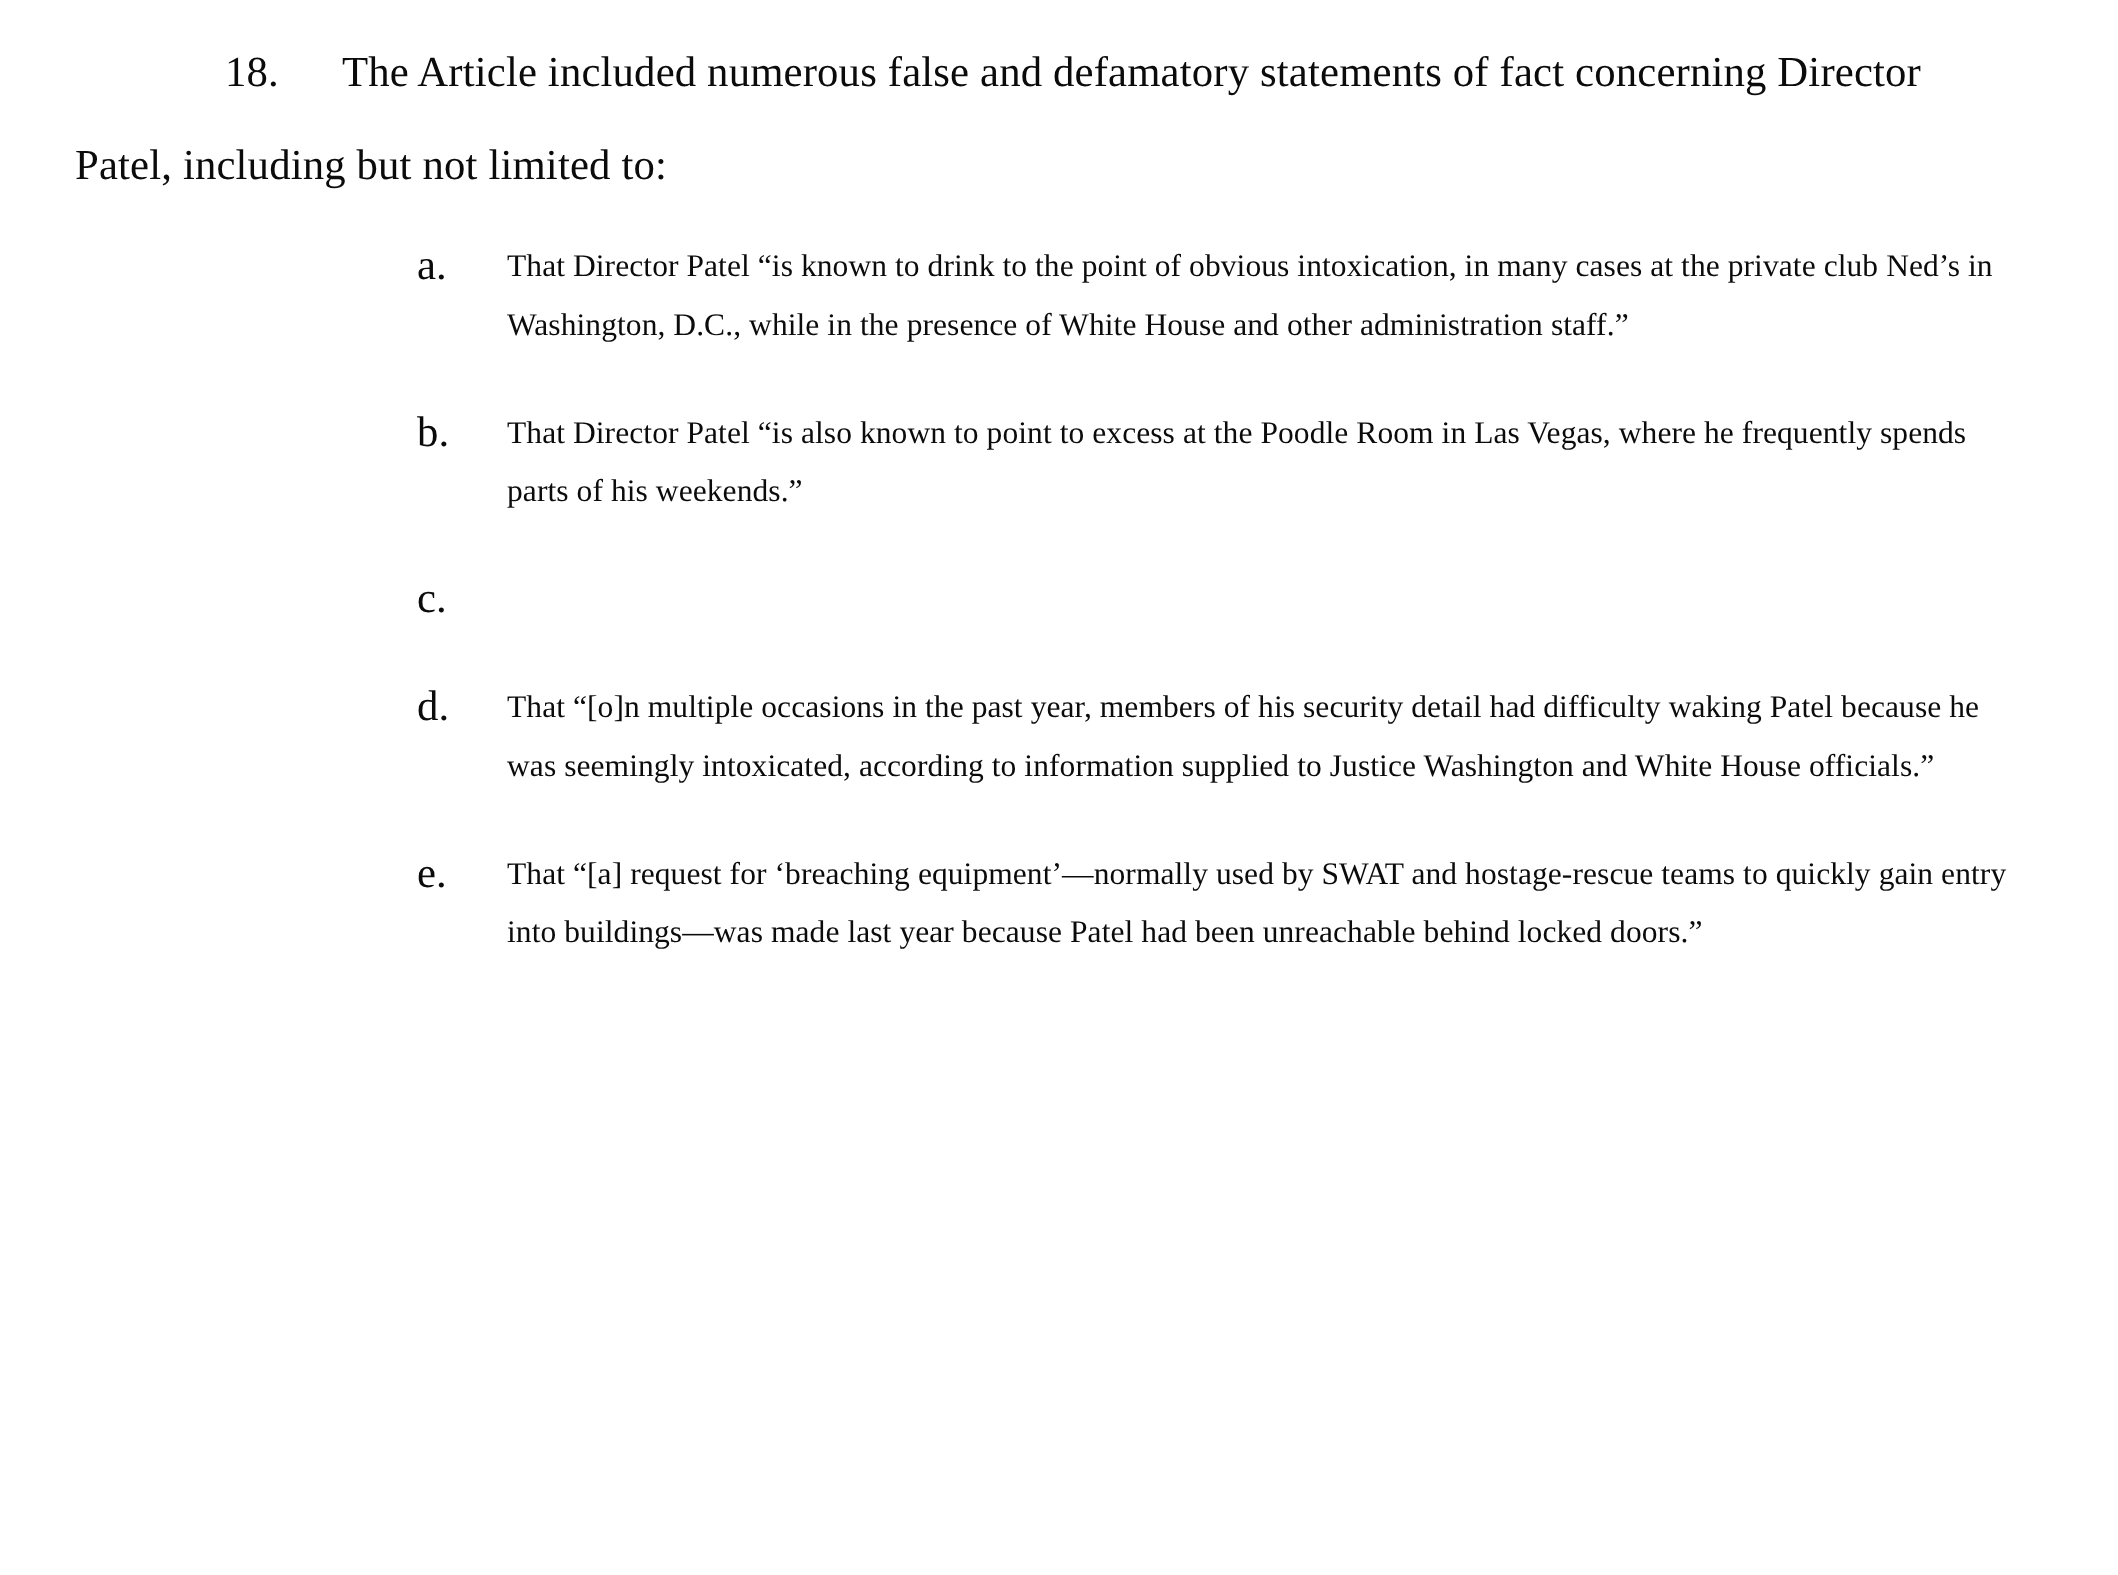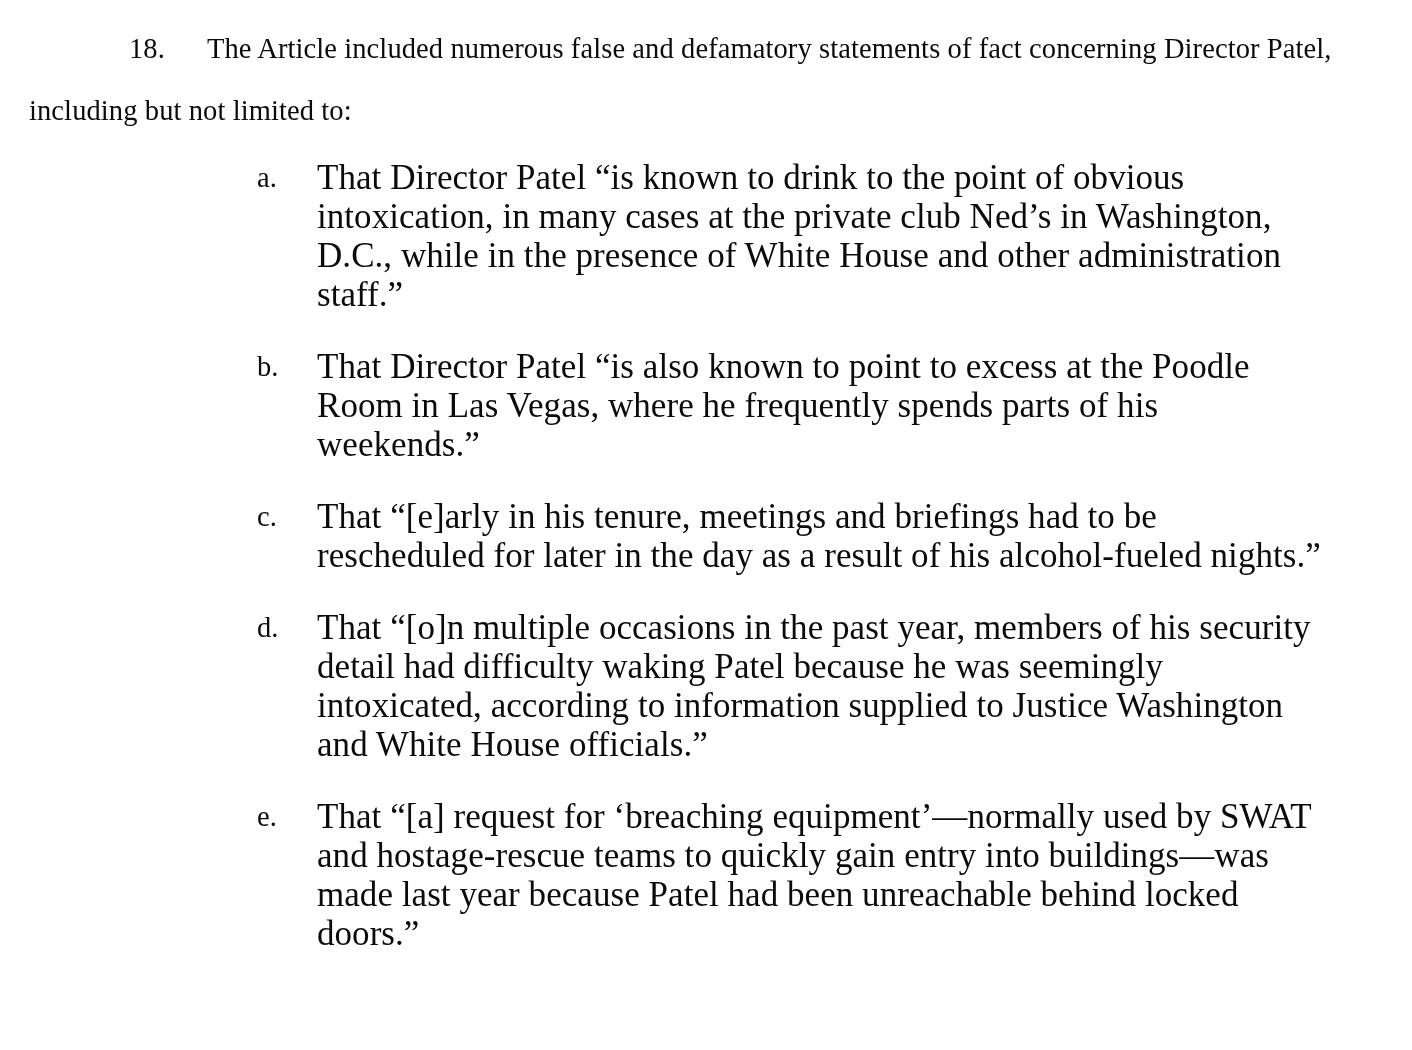"18. The Article included numerous" .page { padding: 18px 60px 10px 29px -> 18px 60px 10px 50px }
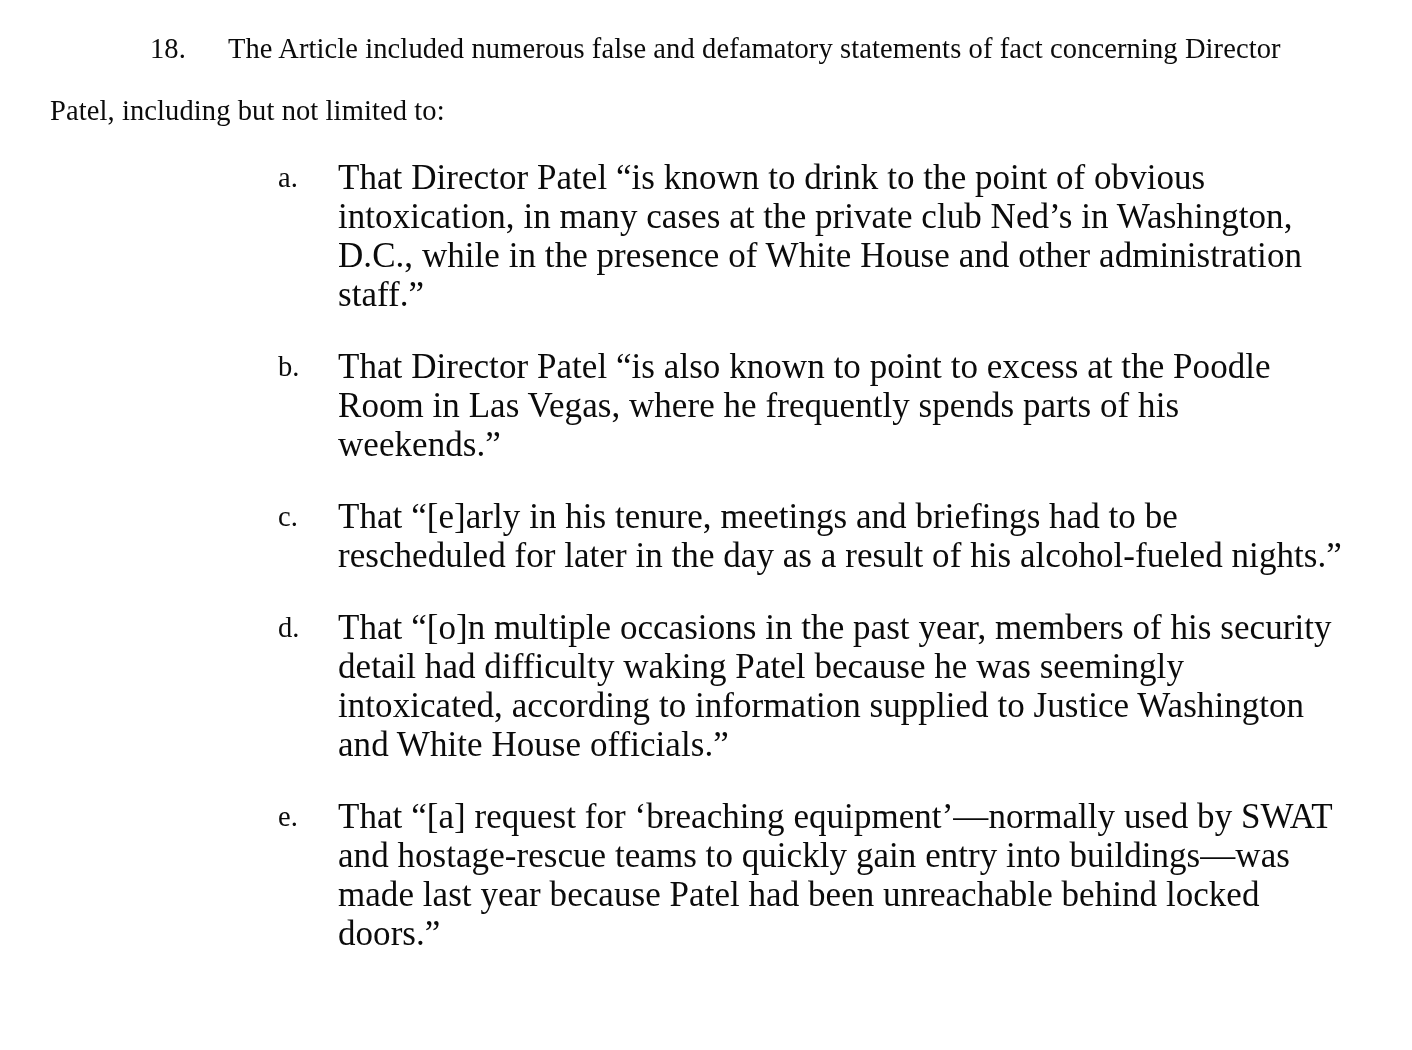"That Director Patel “is known" .list-item .itemtext { font-size: 35px -> 21px }
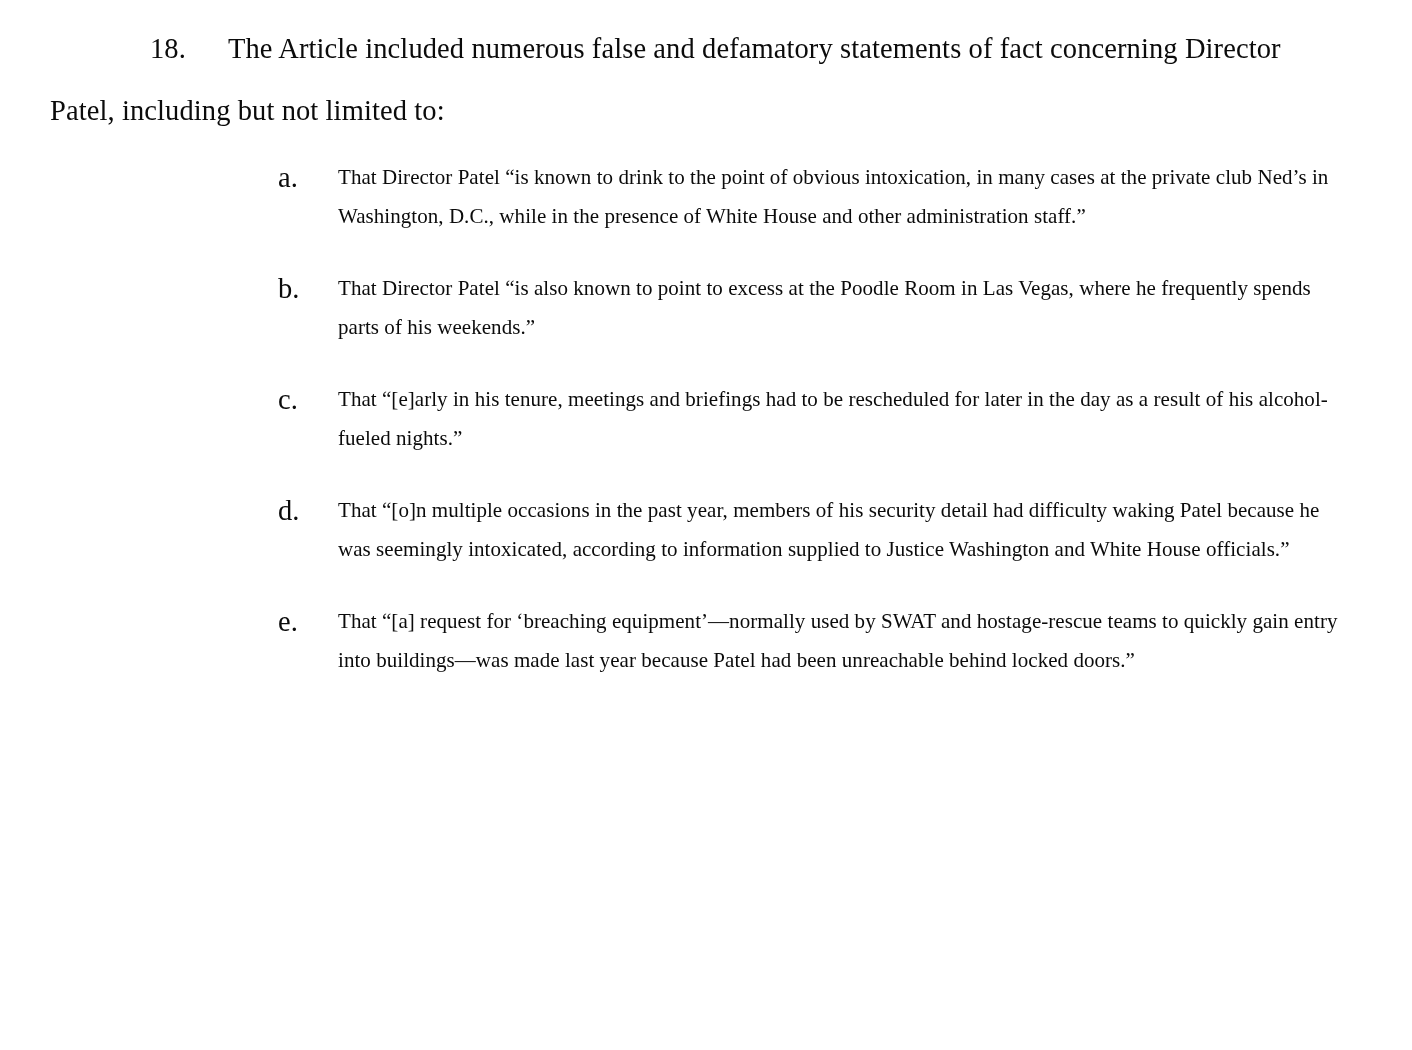"That “[e]arly in his tenure," span.itemtext { html: <span>That “[e]arly in his tenure, meetings and briefings had to be rescheduled for later in the day as a result of his alcohol-fueled nights.”</span> -> none }
